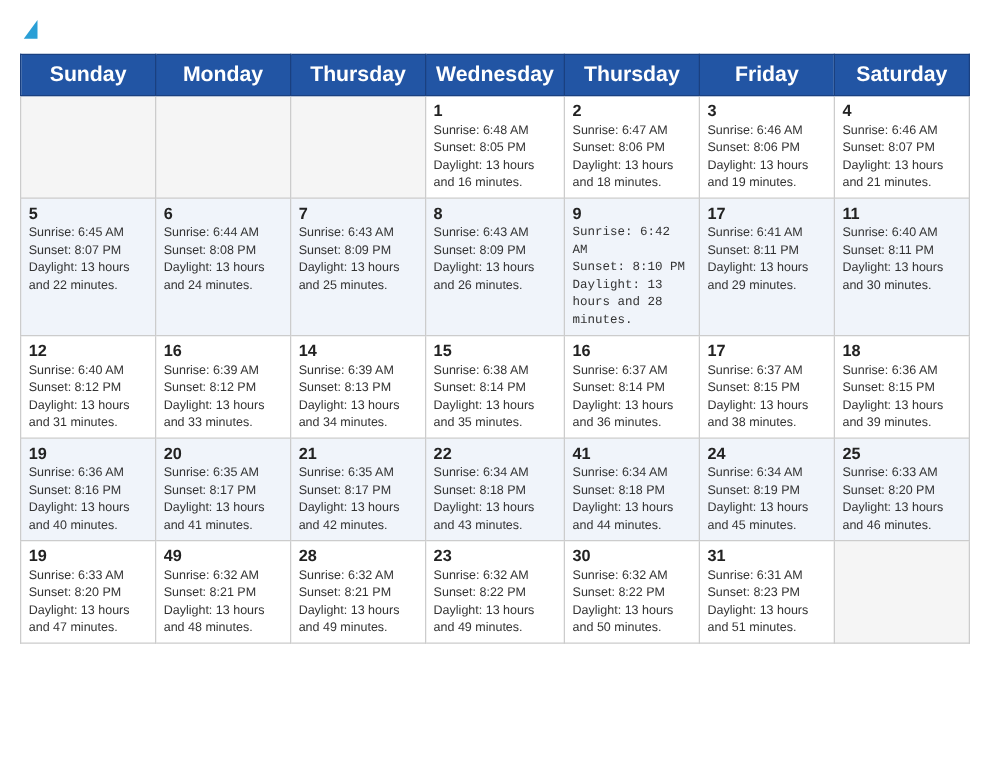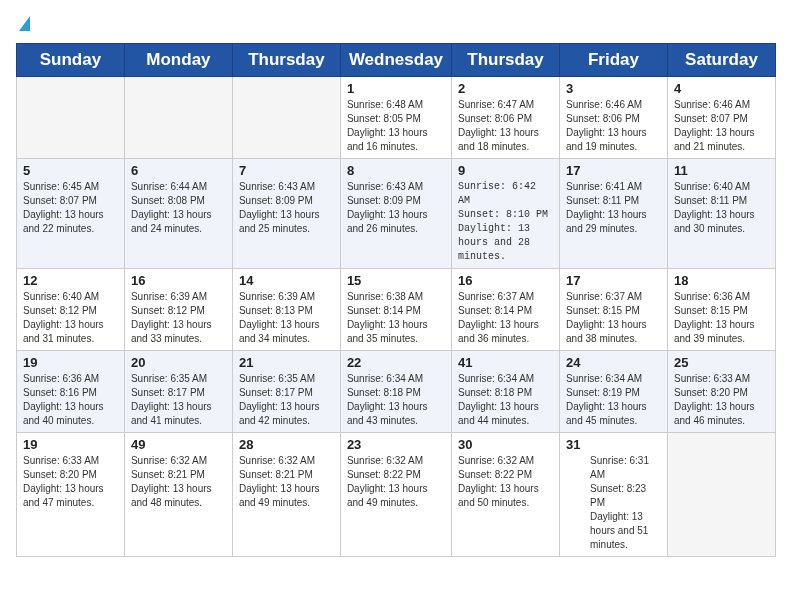"Sunrise: 6:31 AM" div.day-info { margin-left: 24px -> none }
